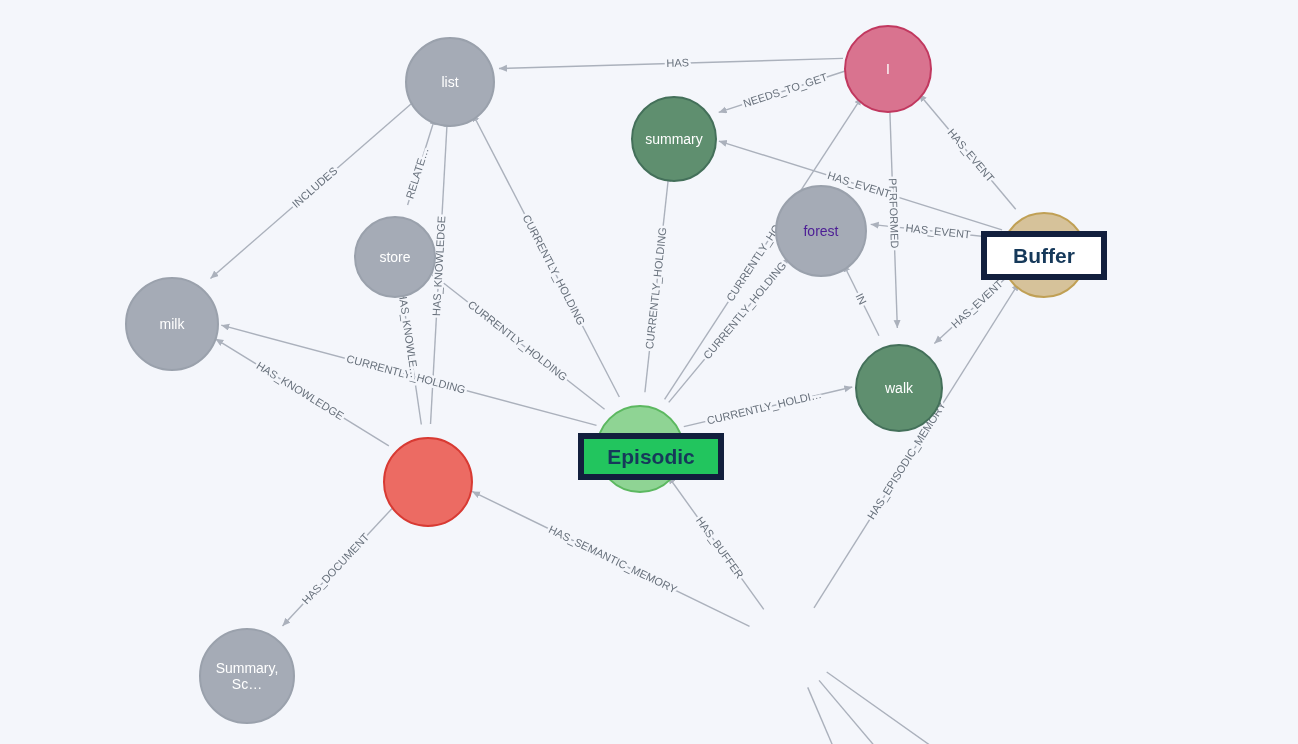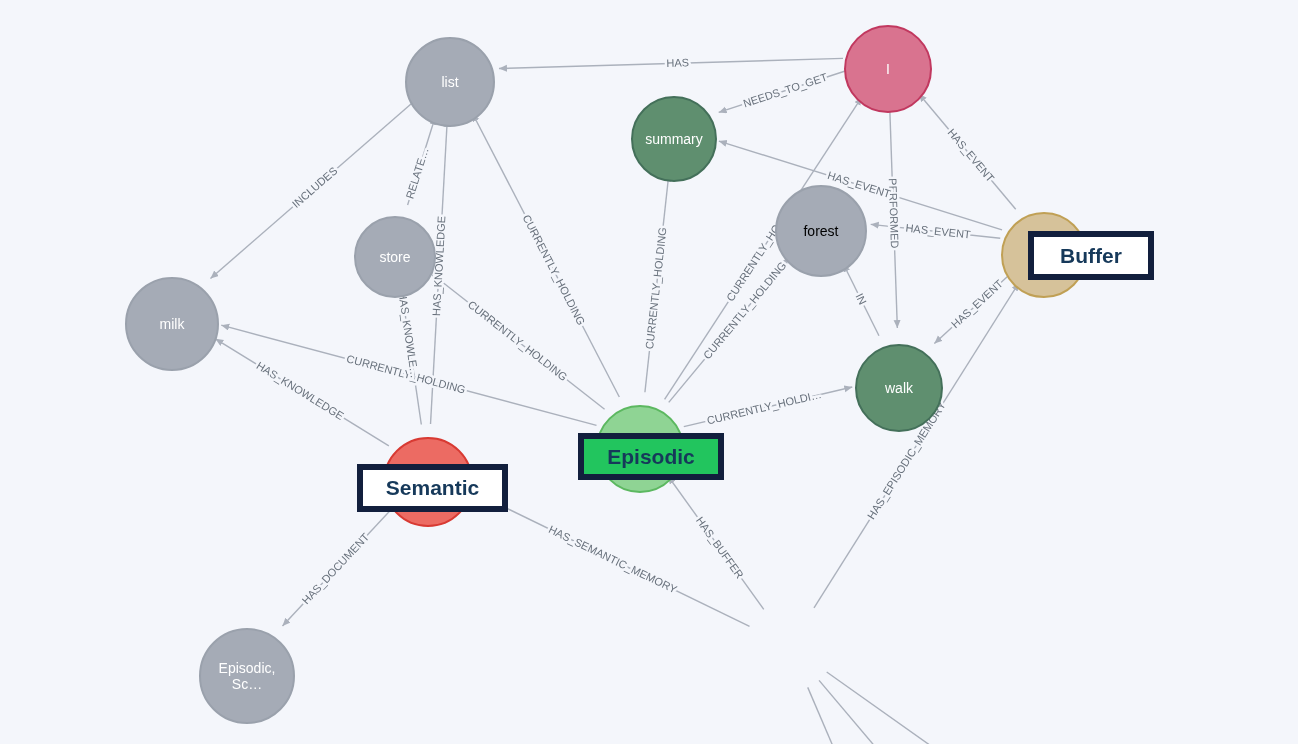"forest" div.node { color: #000000 -> #4c1d95 }
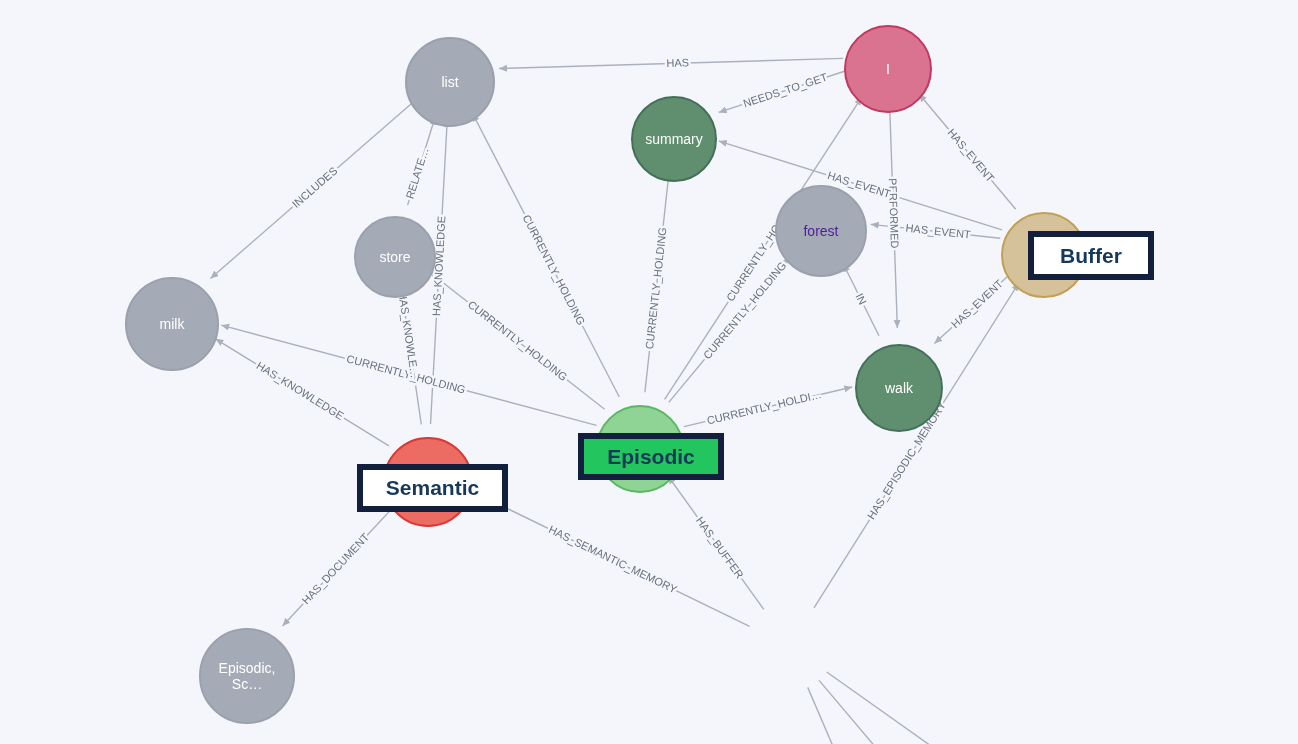"Buffer" div.annotation { margin-left: 47px -> none }
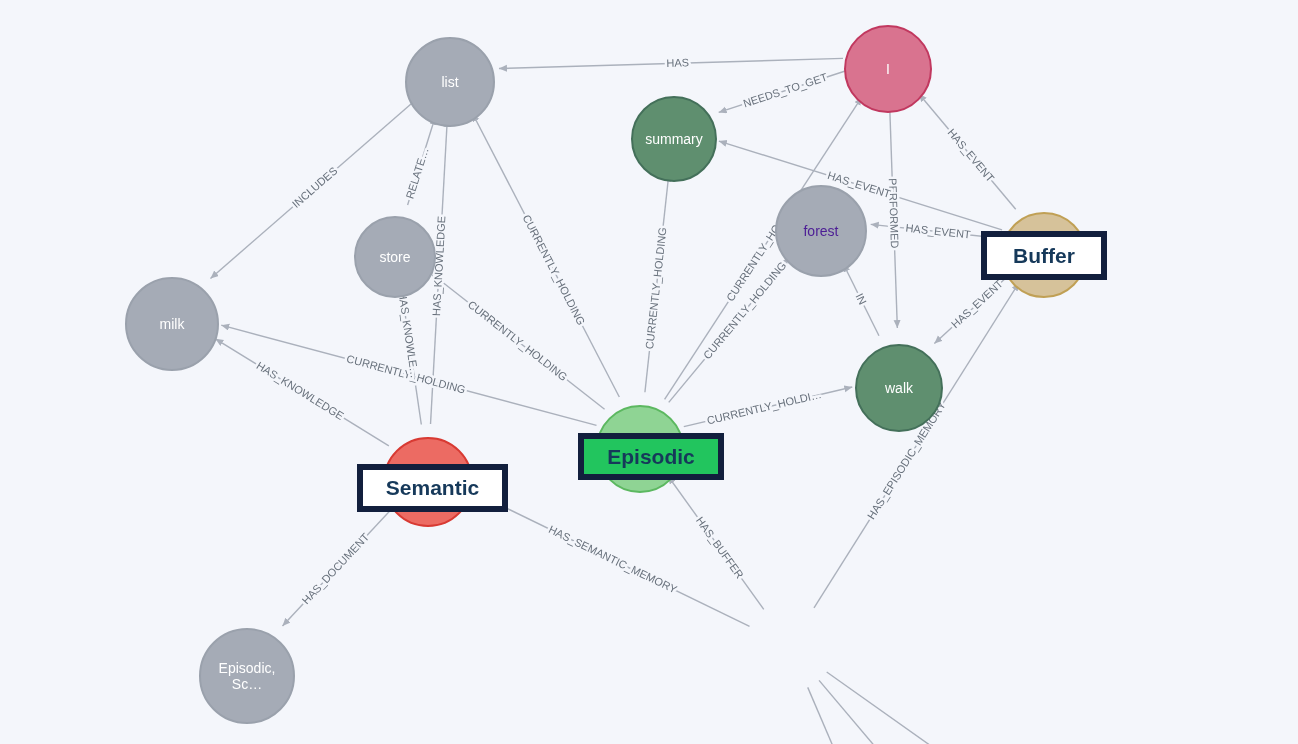"Semantic" div.annotation { html: <div><span>Semantic</span></div> -> none }
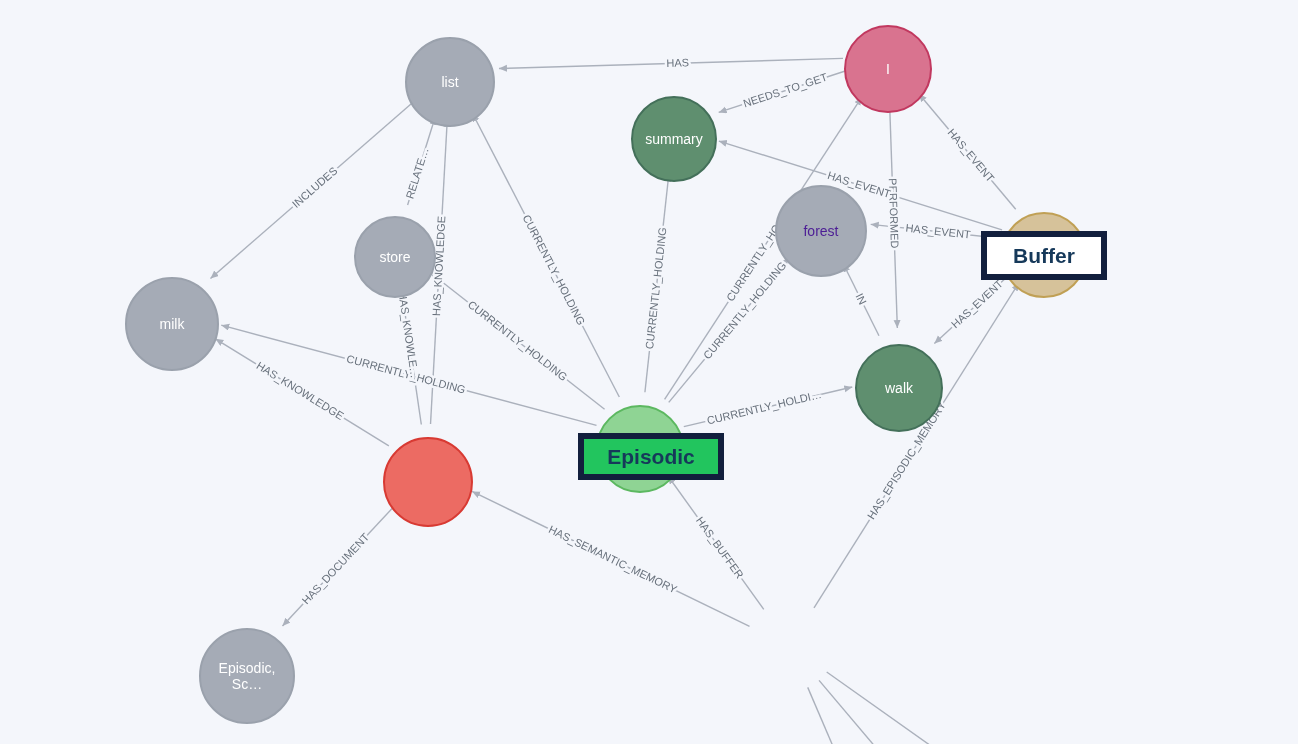"Episodic," span { text: Episodic -> Summary }
